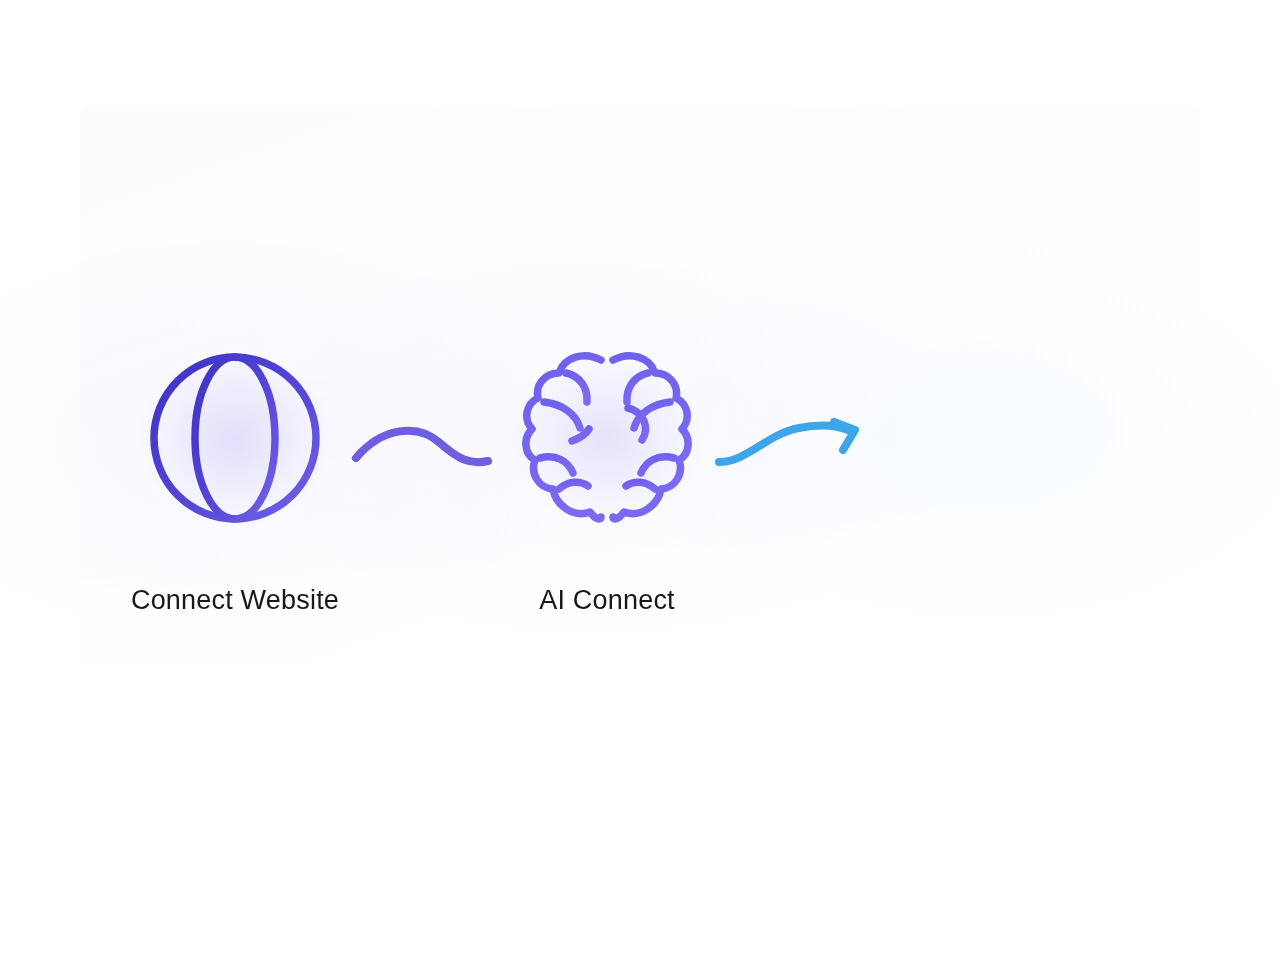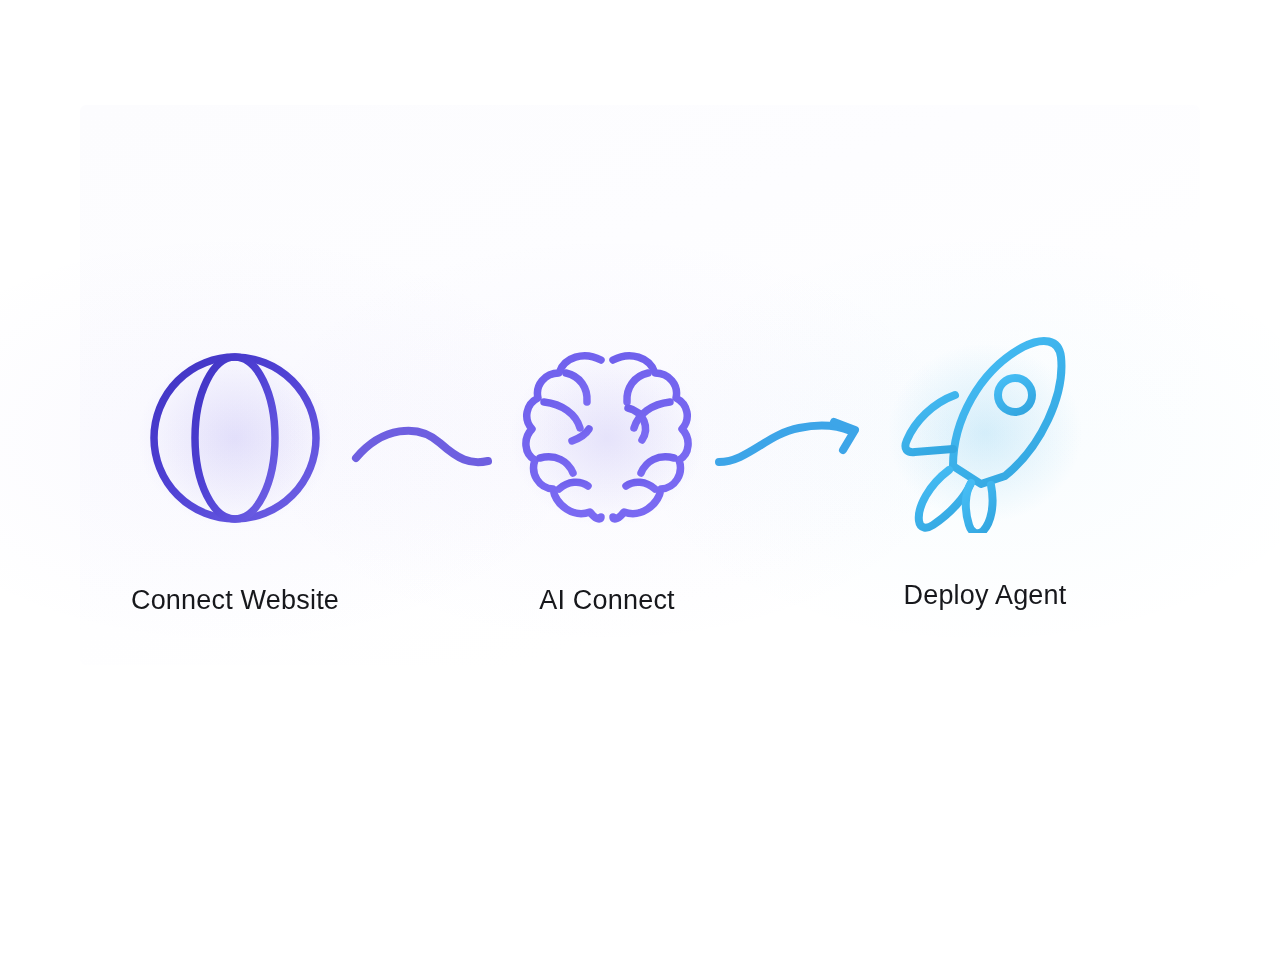"Deploy Agent" div.step { html: <div> <div> <div></div> <svg> <defs> <linearGradient> <stop></stop> <stop></stop> </linearGradient> </defs> <g> <path></path> <circle></circle> <path></path> <path></path> <path></path> </g> </svg> </div> <div>Deploy Agent</div> </div> -> none }
